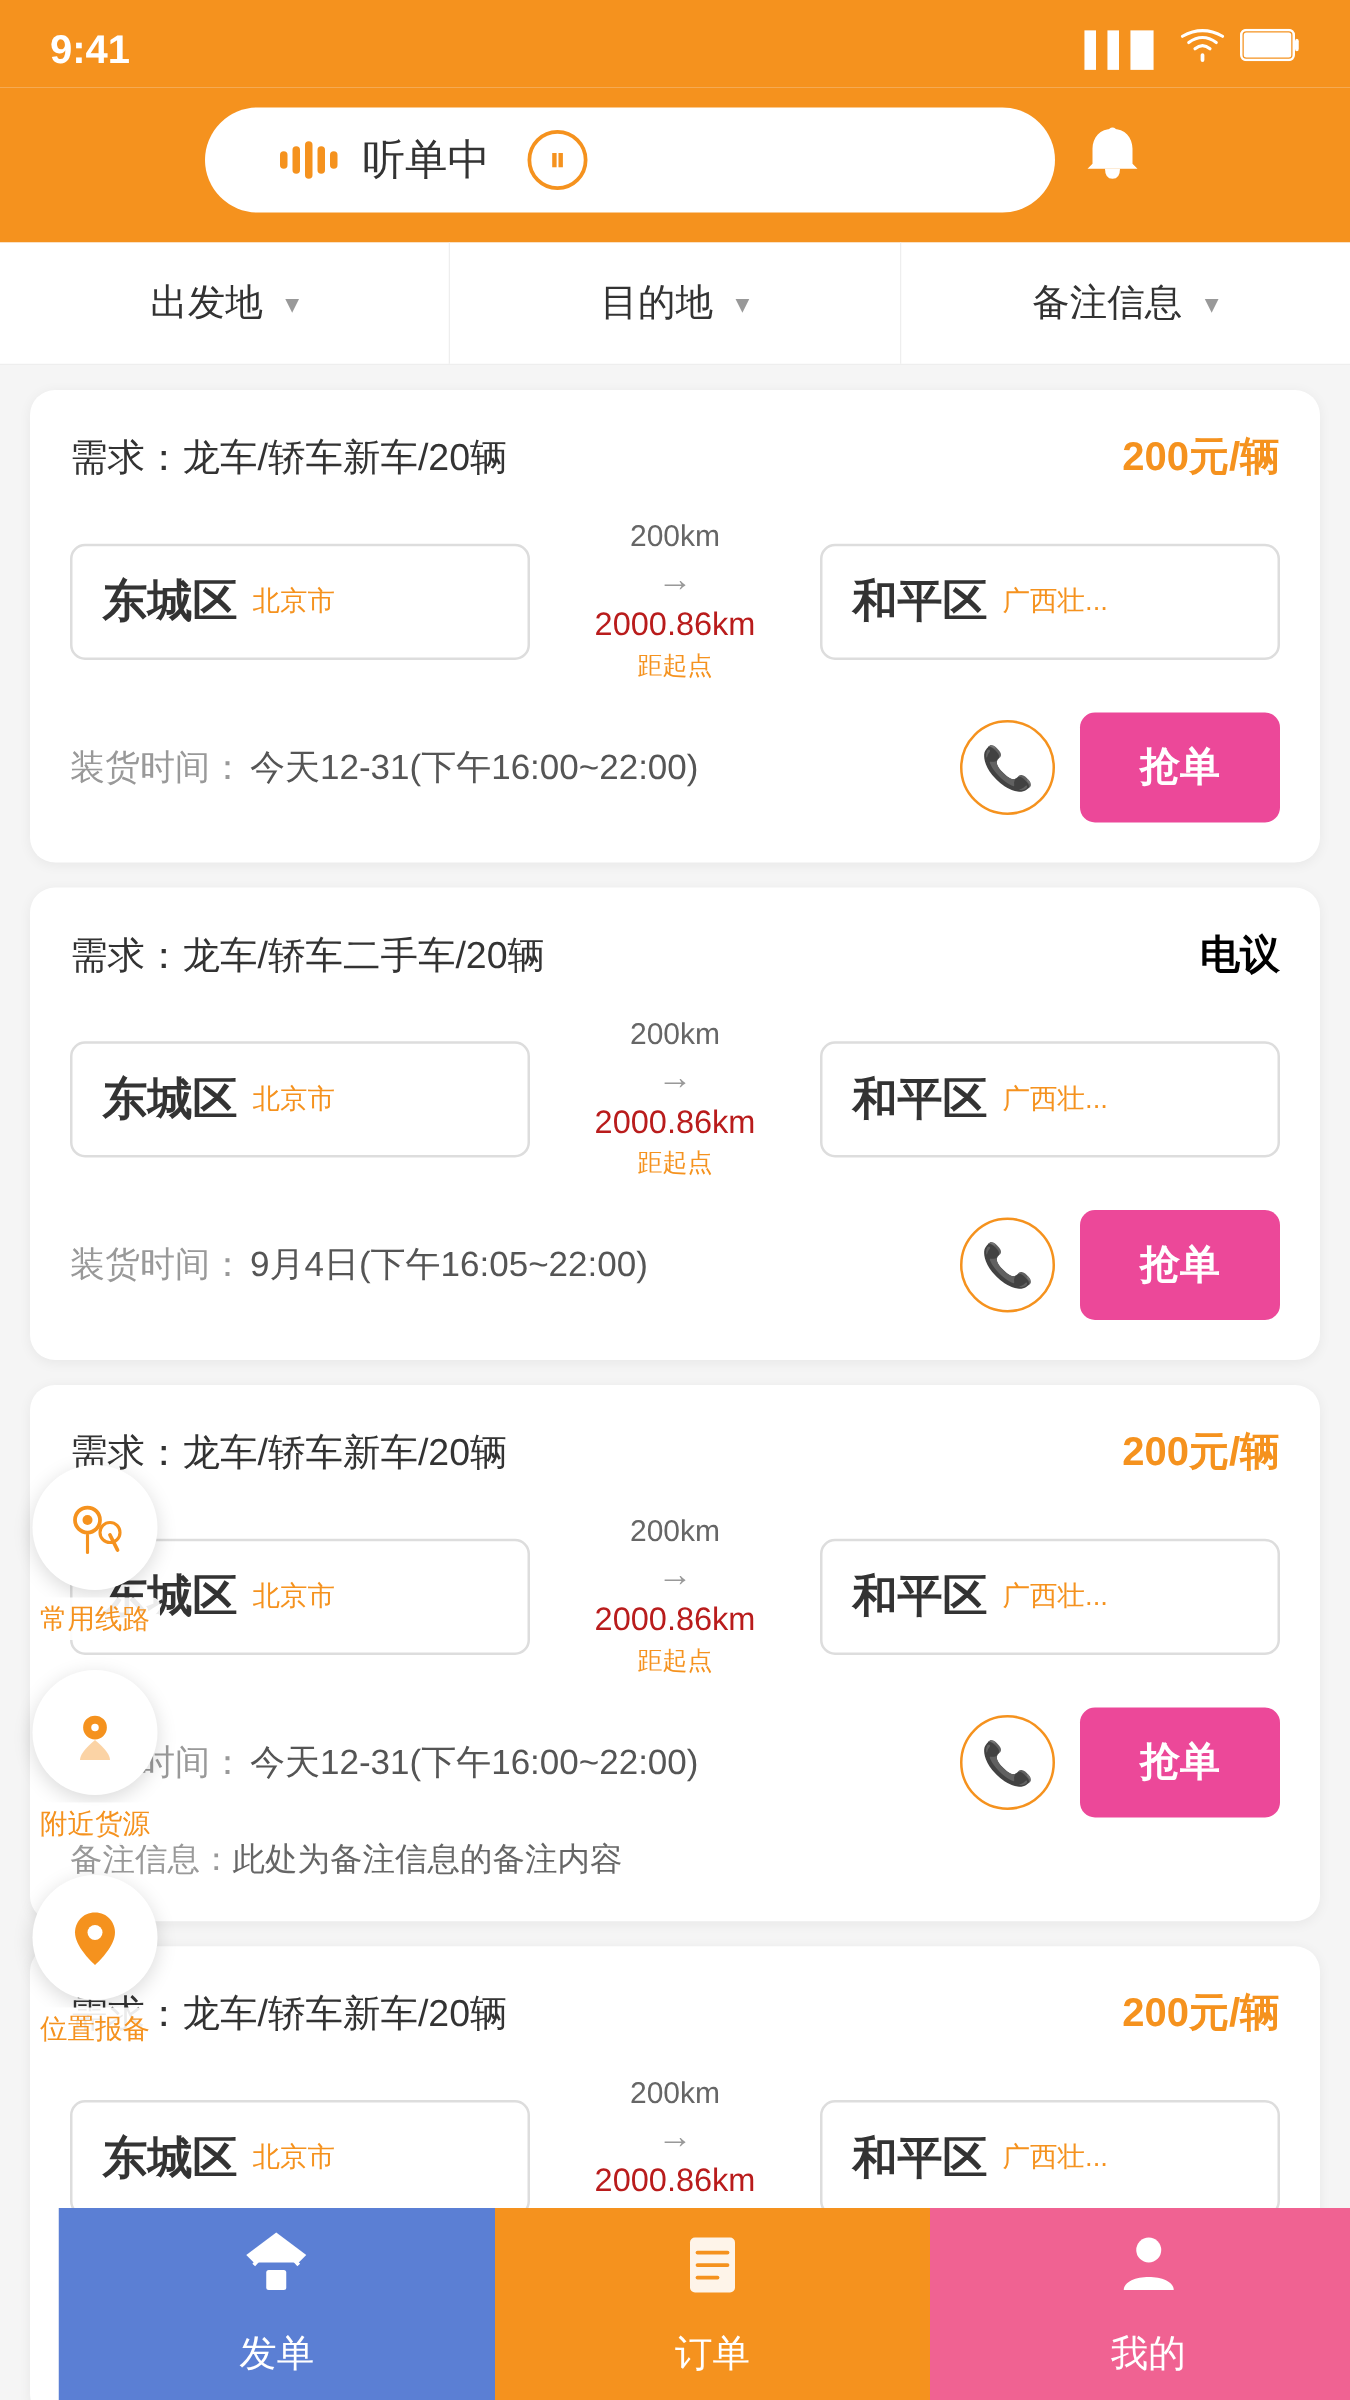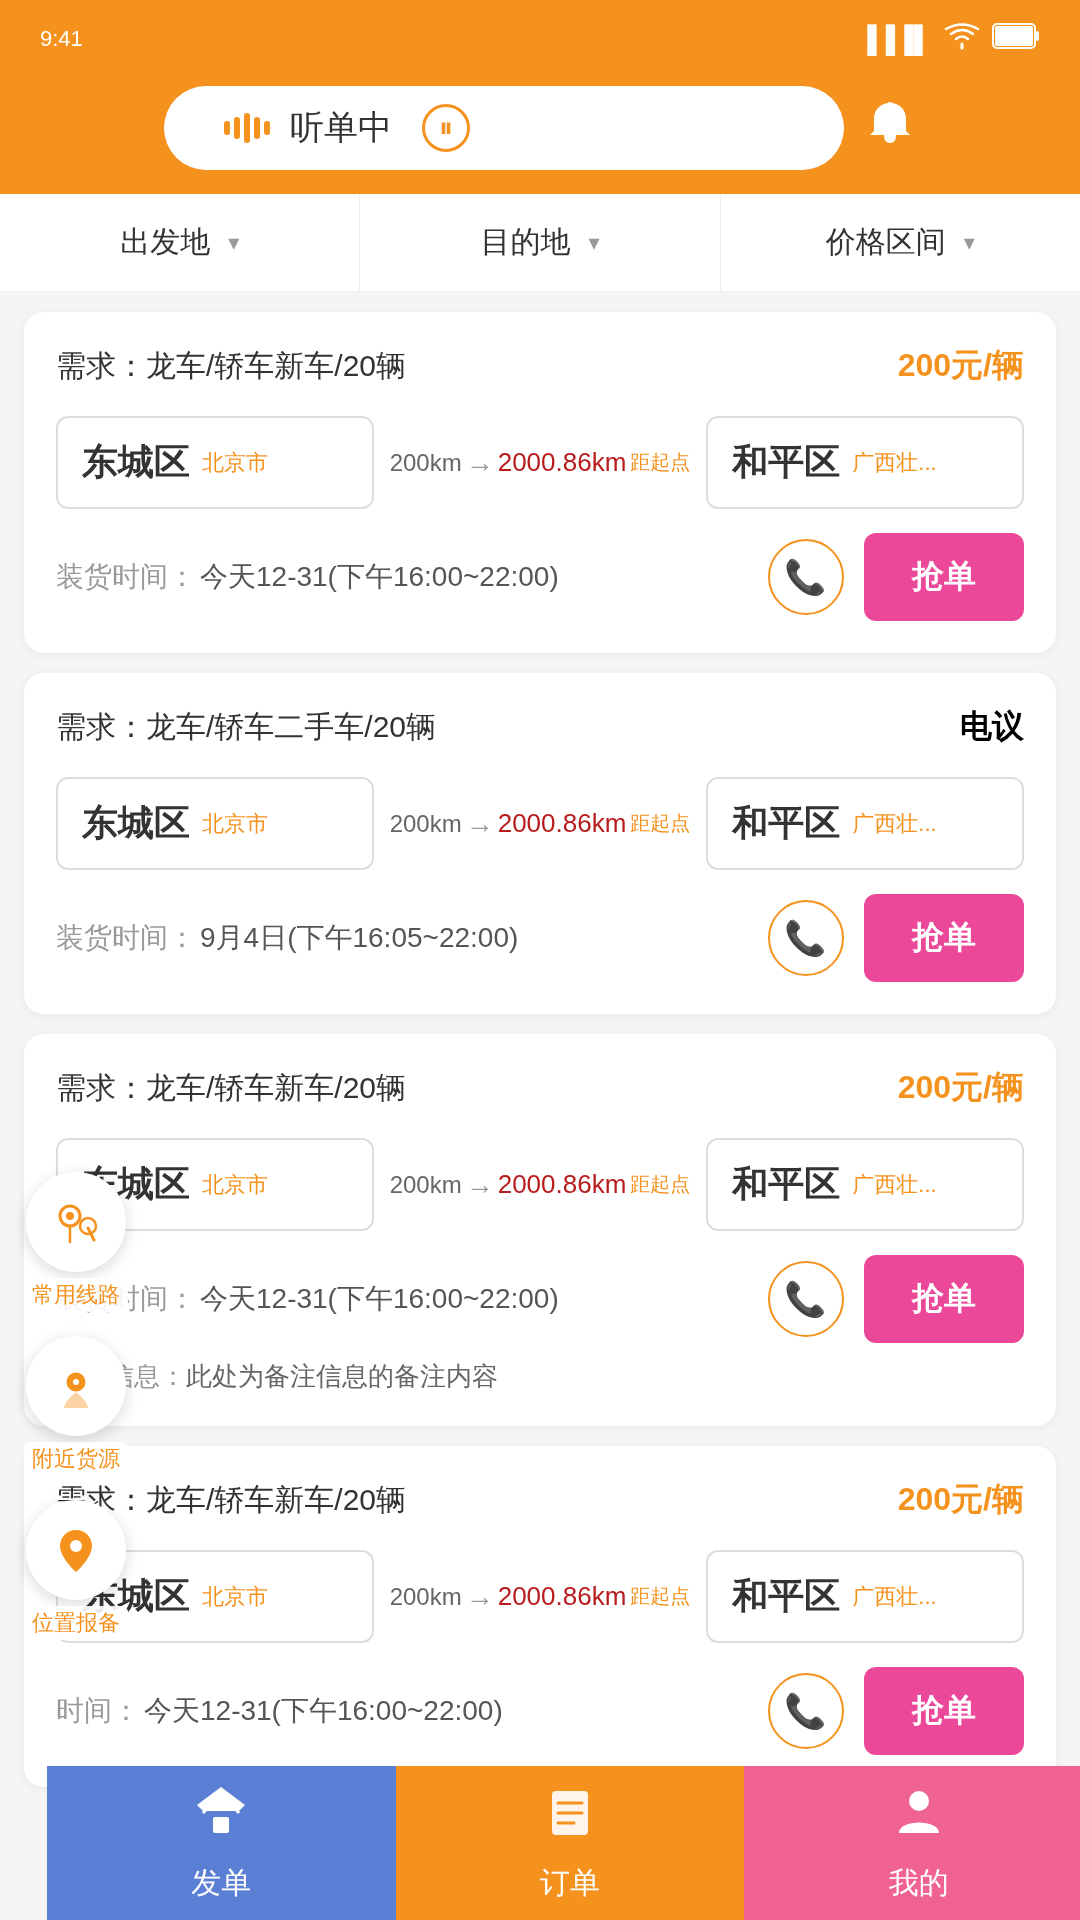"9:41" .status-time { font-size: 22px -> 32px; font-weight: 400 -> 700 }
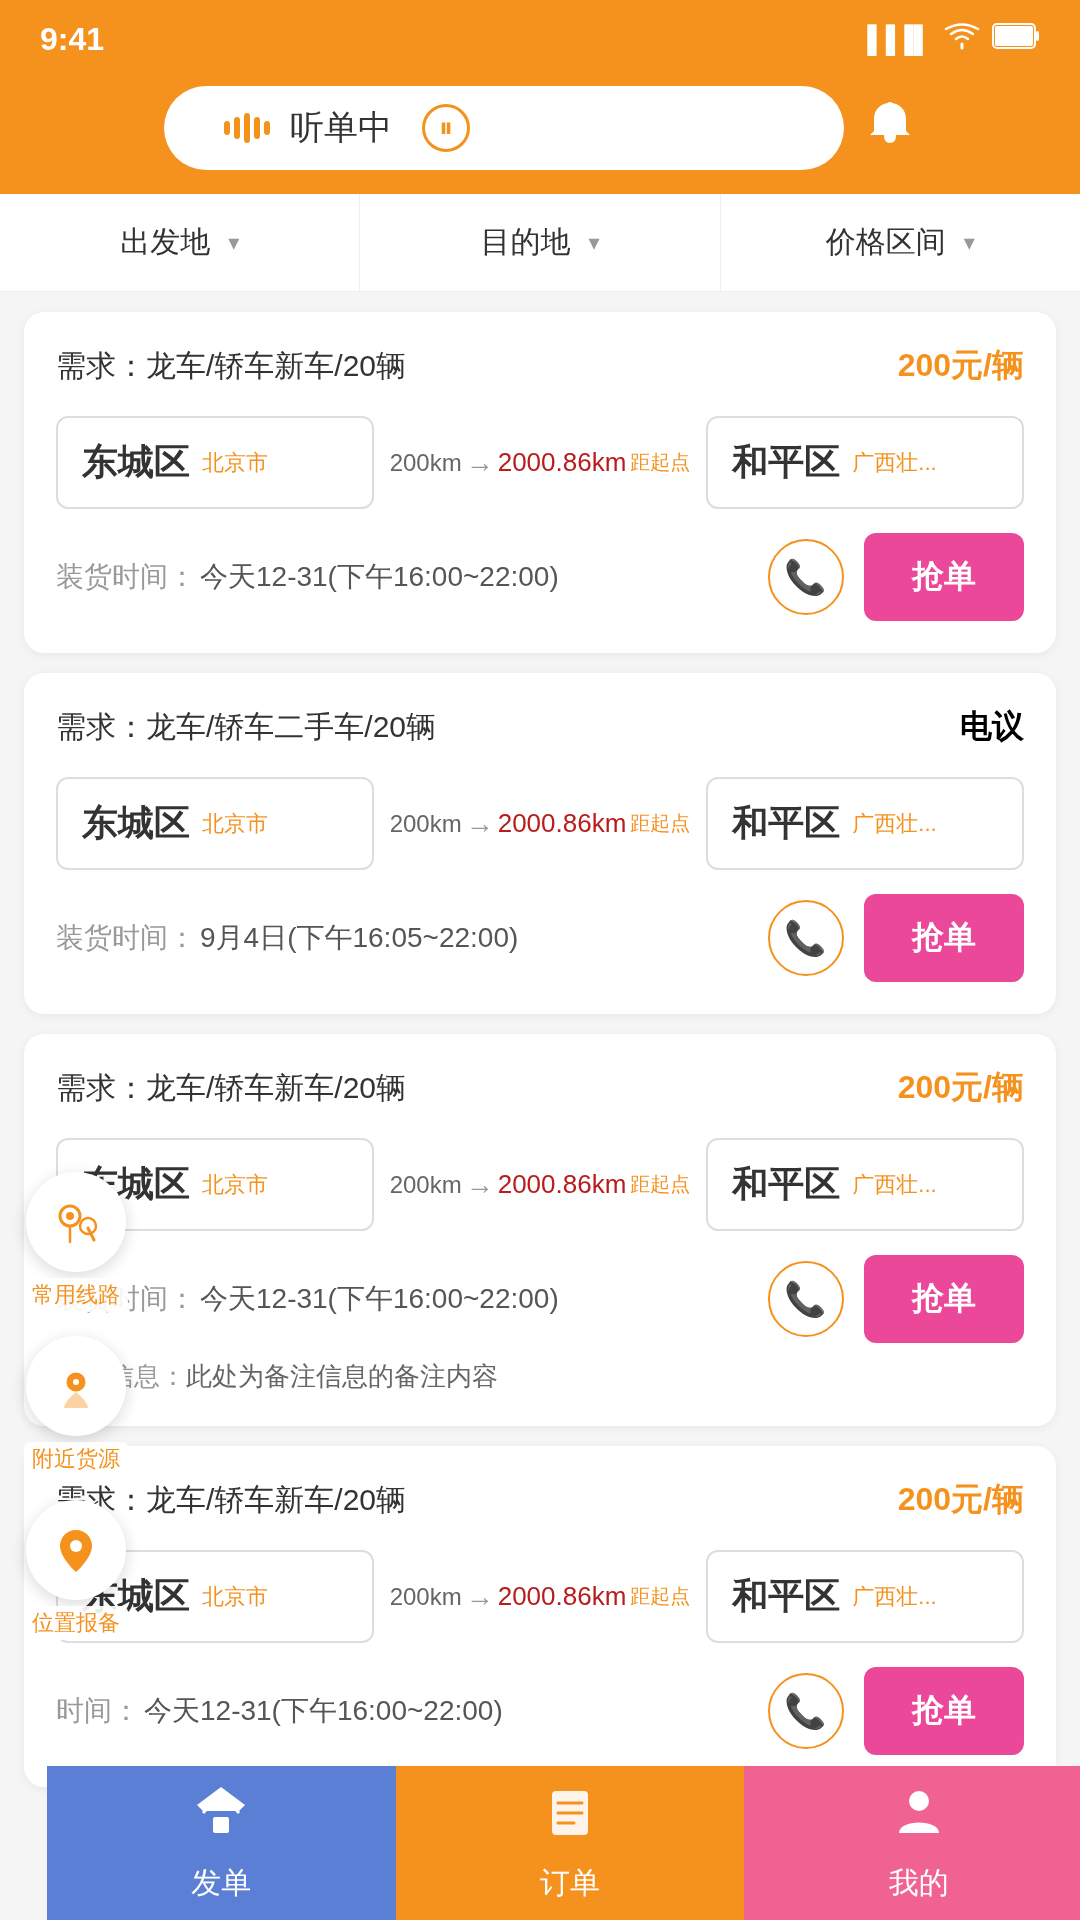"价格区间" span { text: 价格区间 -> 备注信息 }
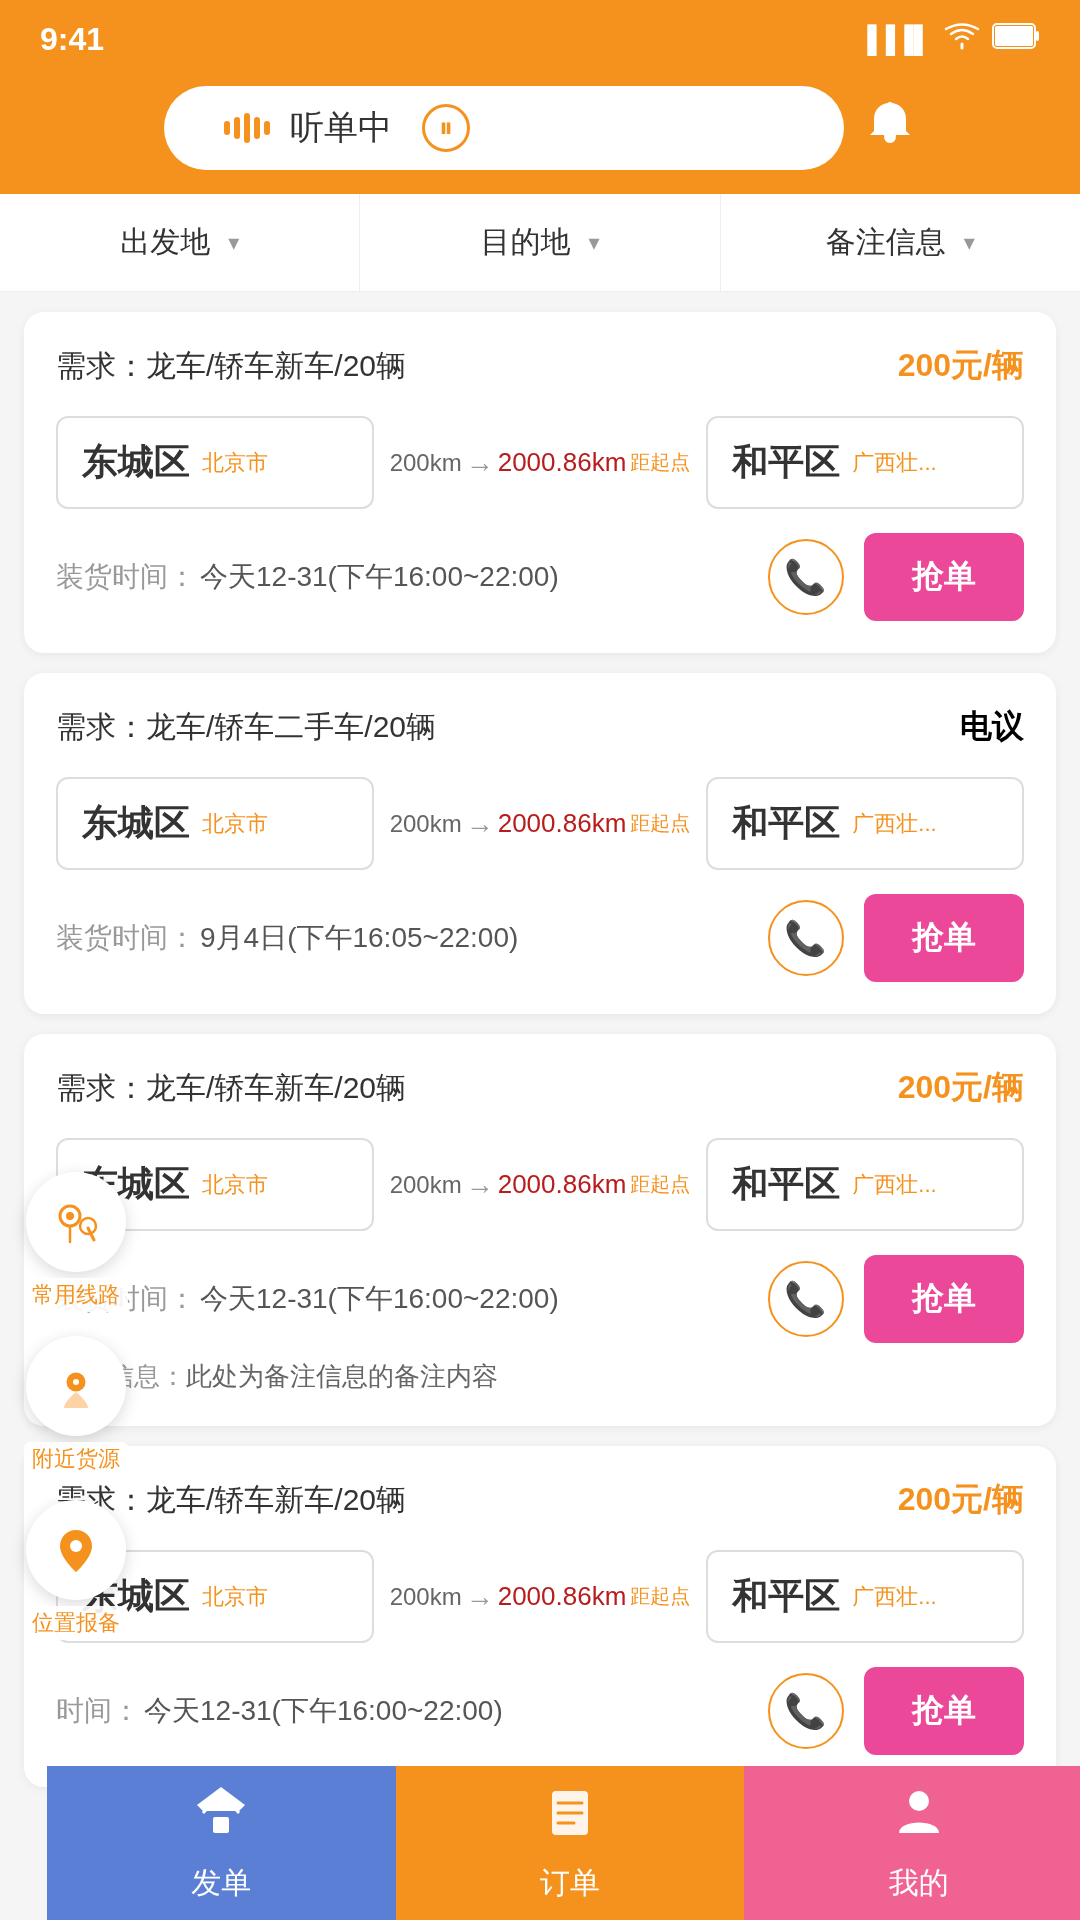"200km" .distance-col { flex-direction: row -> column }
